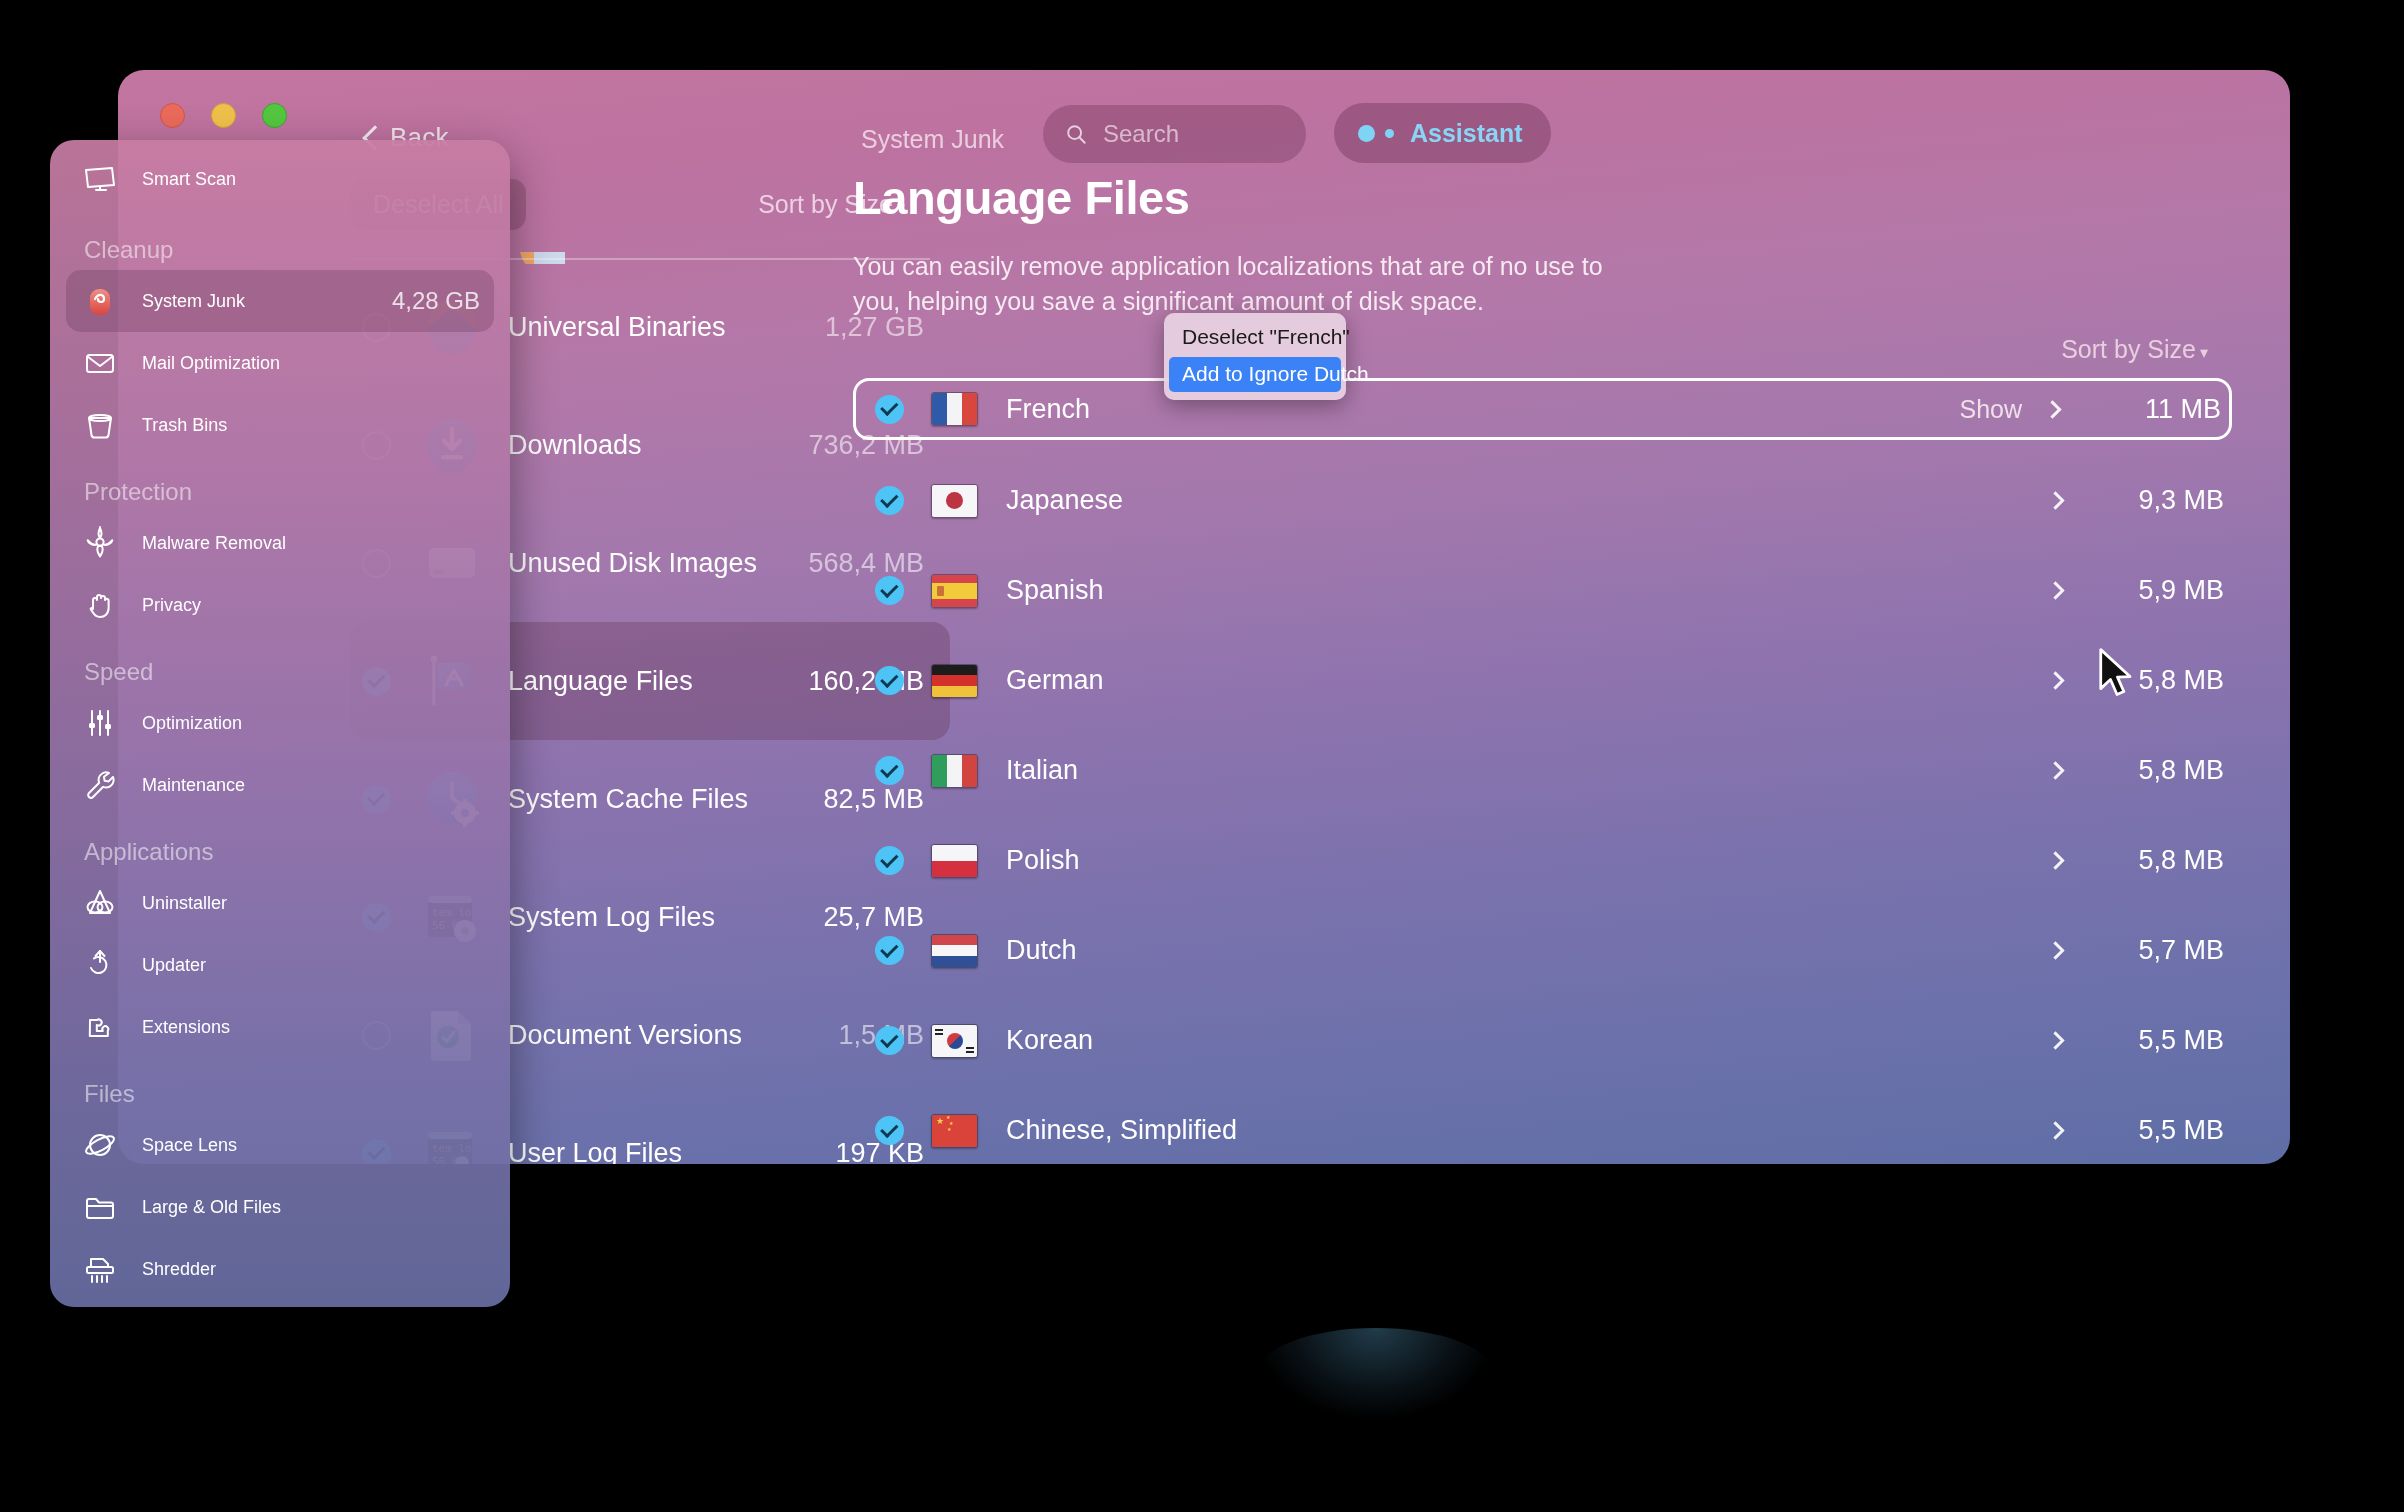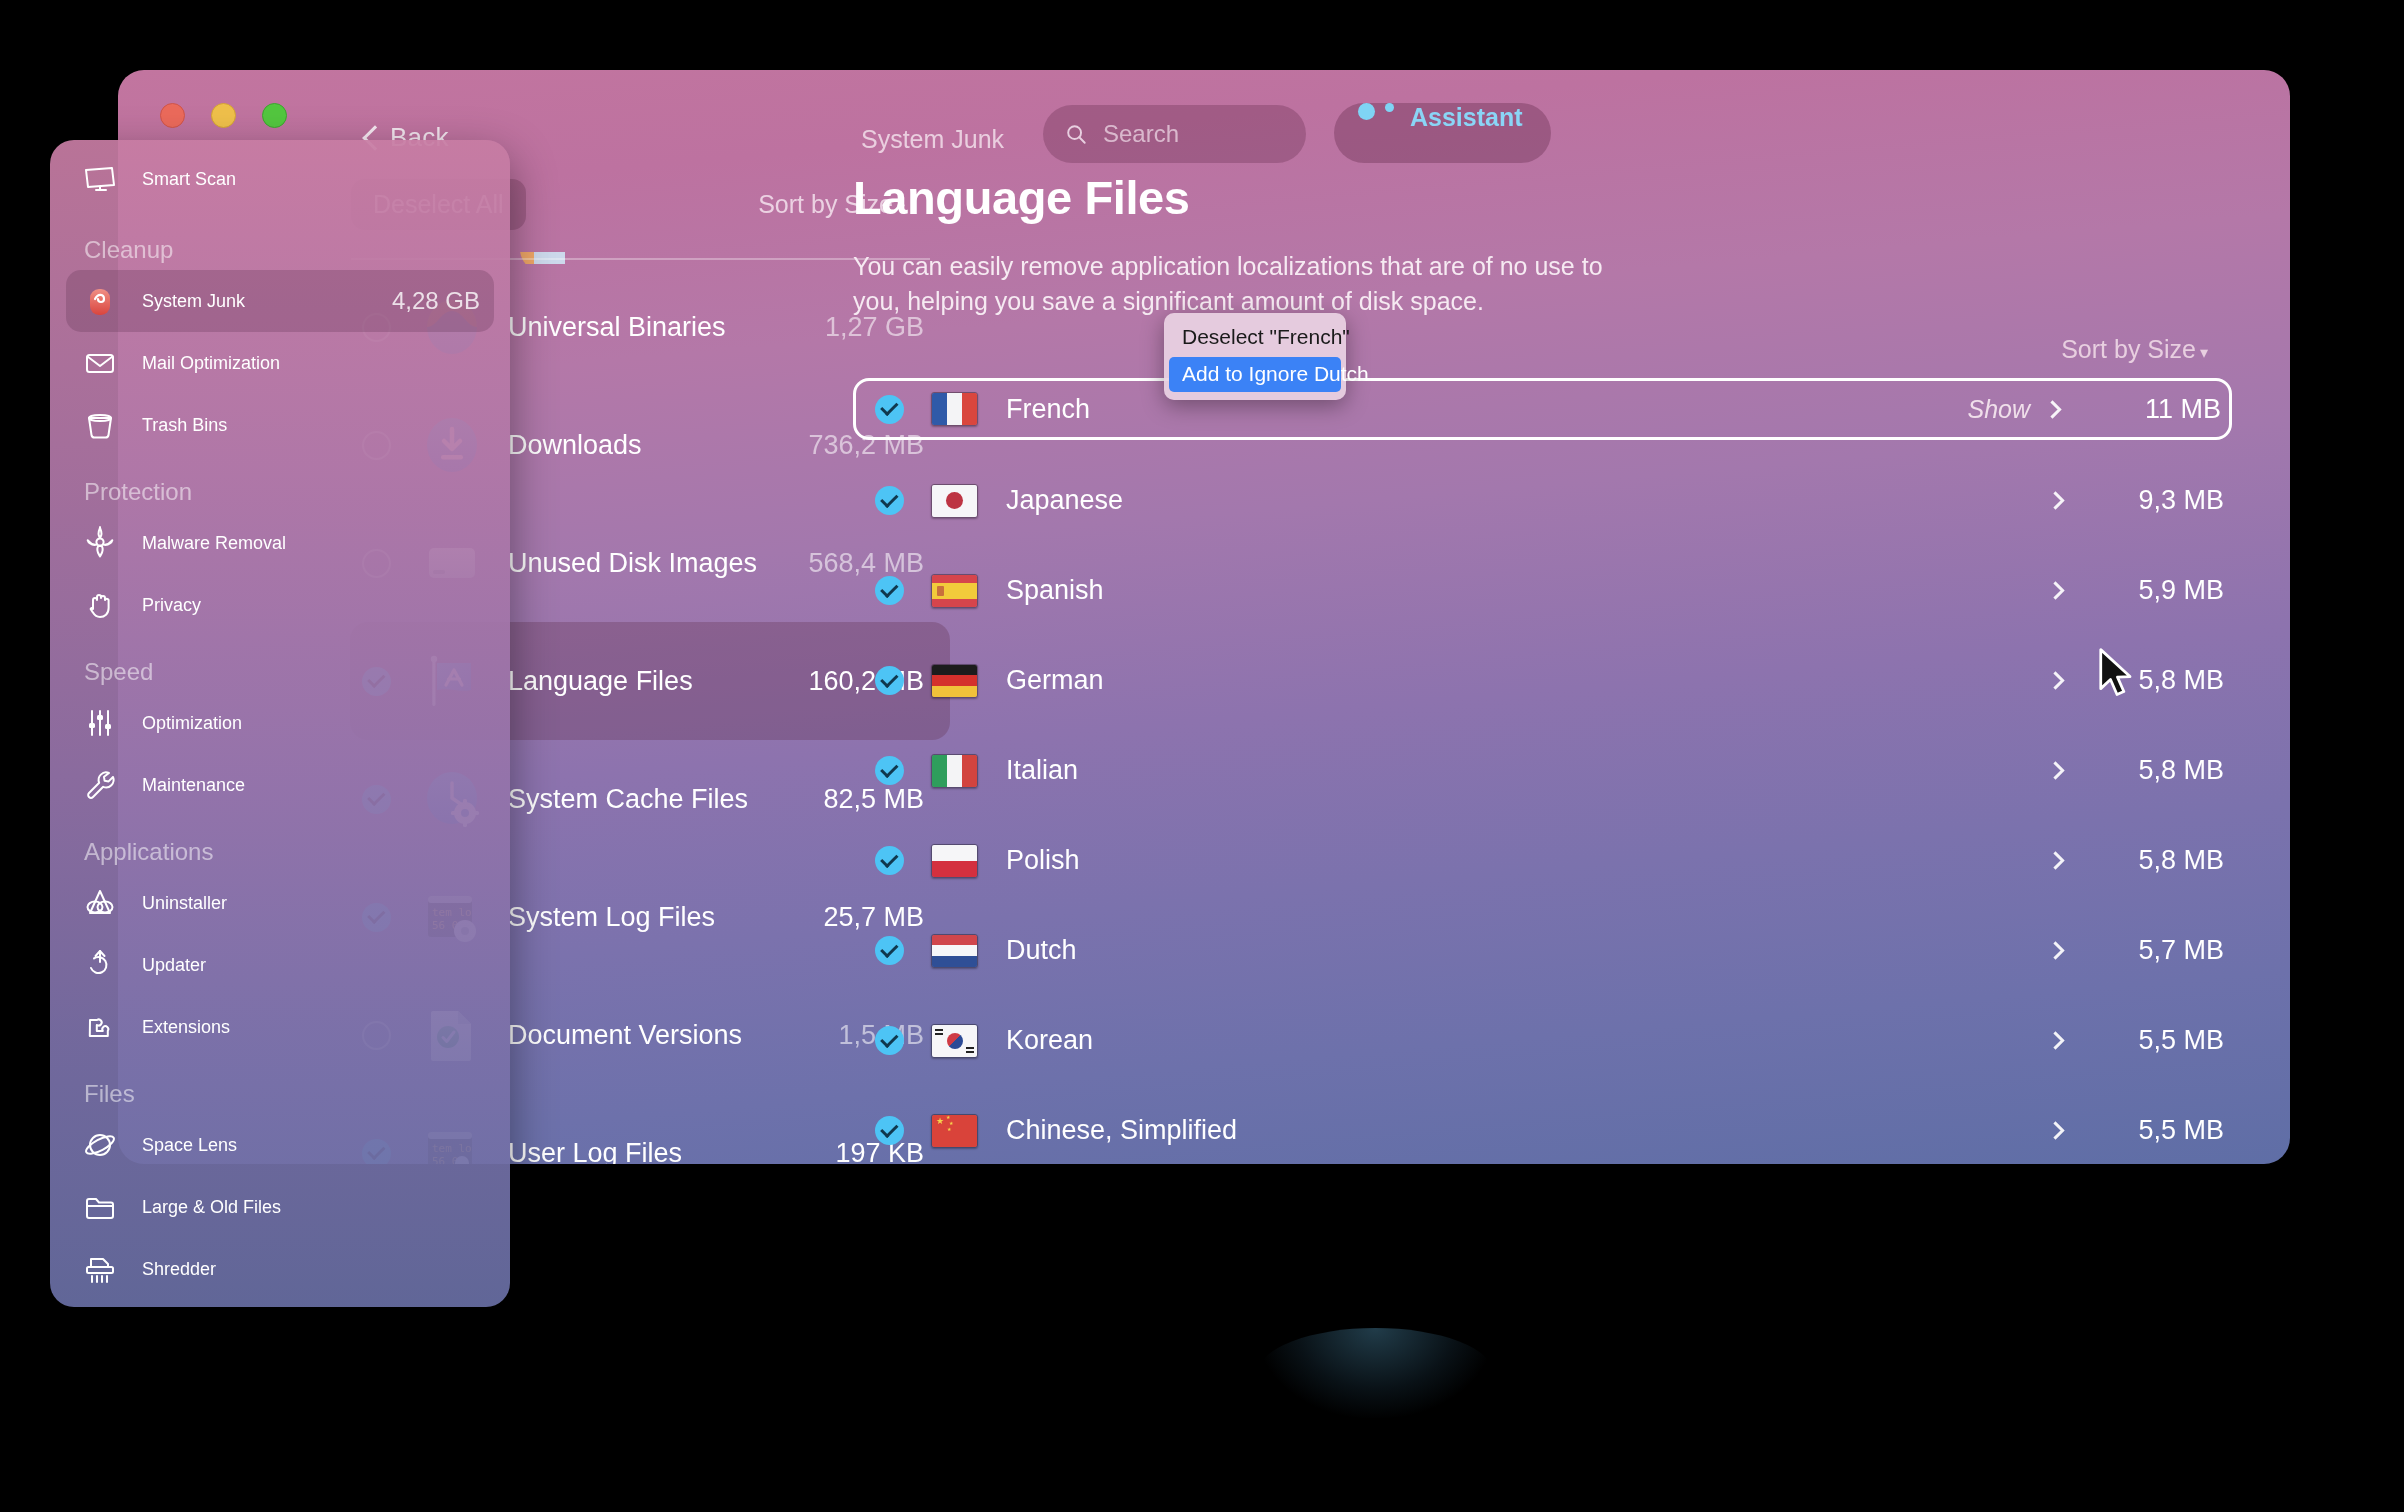"Assistant" .assistant-btn { align-items: none -> center }
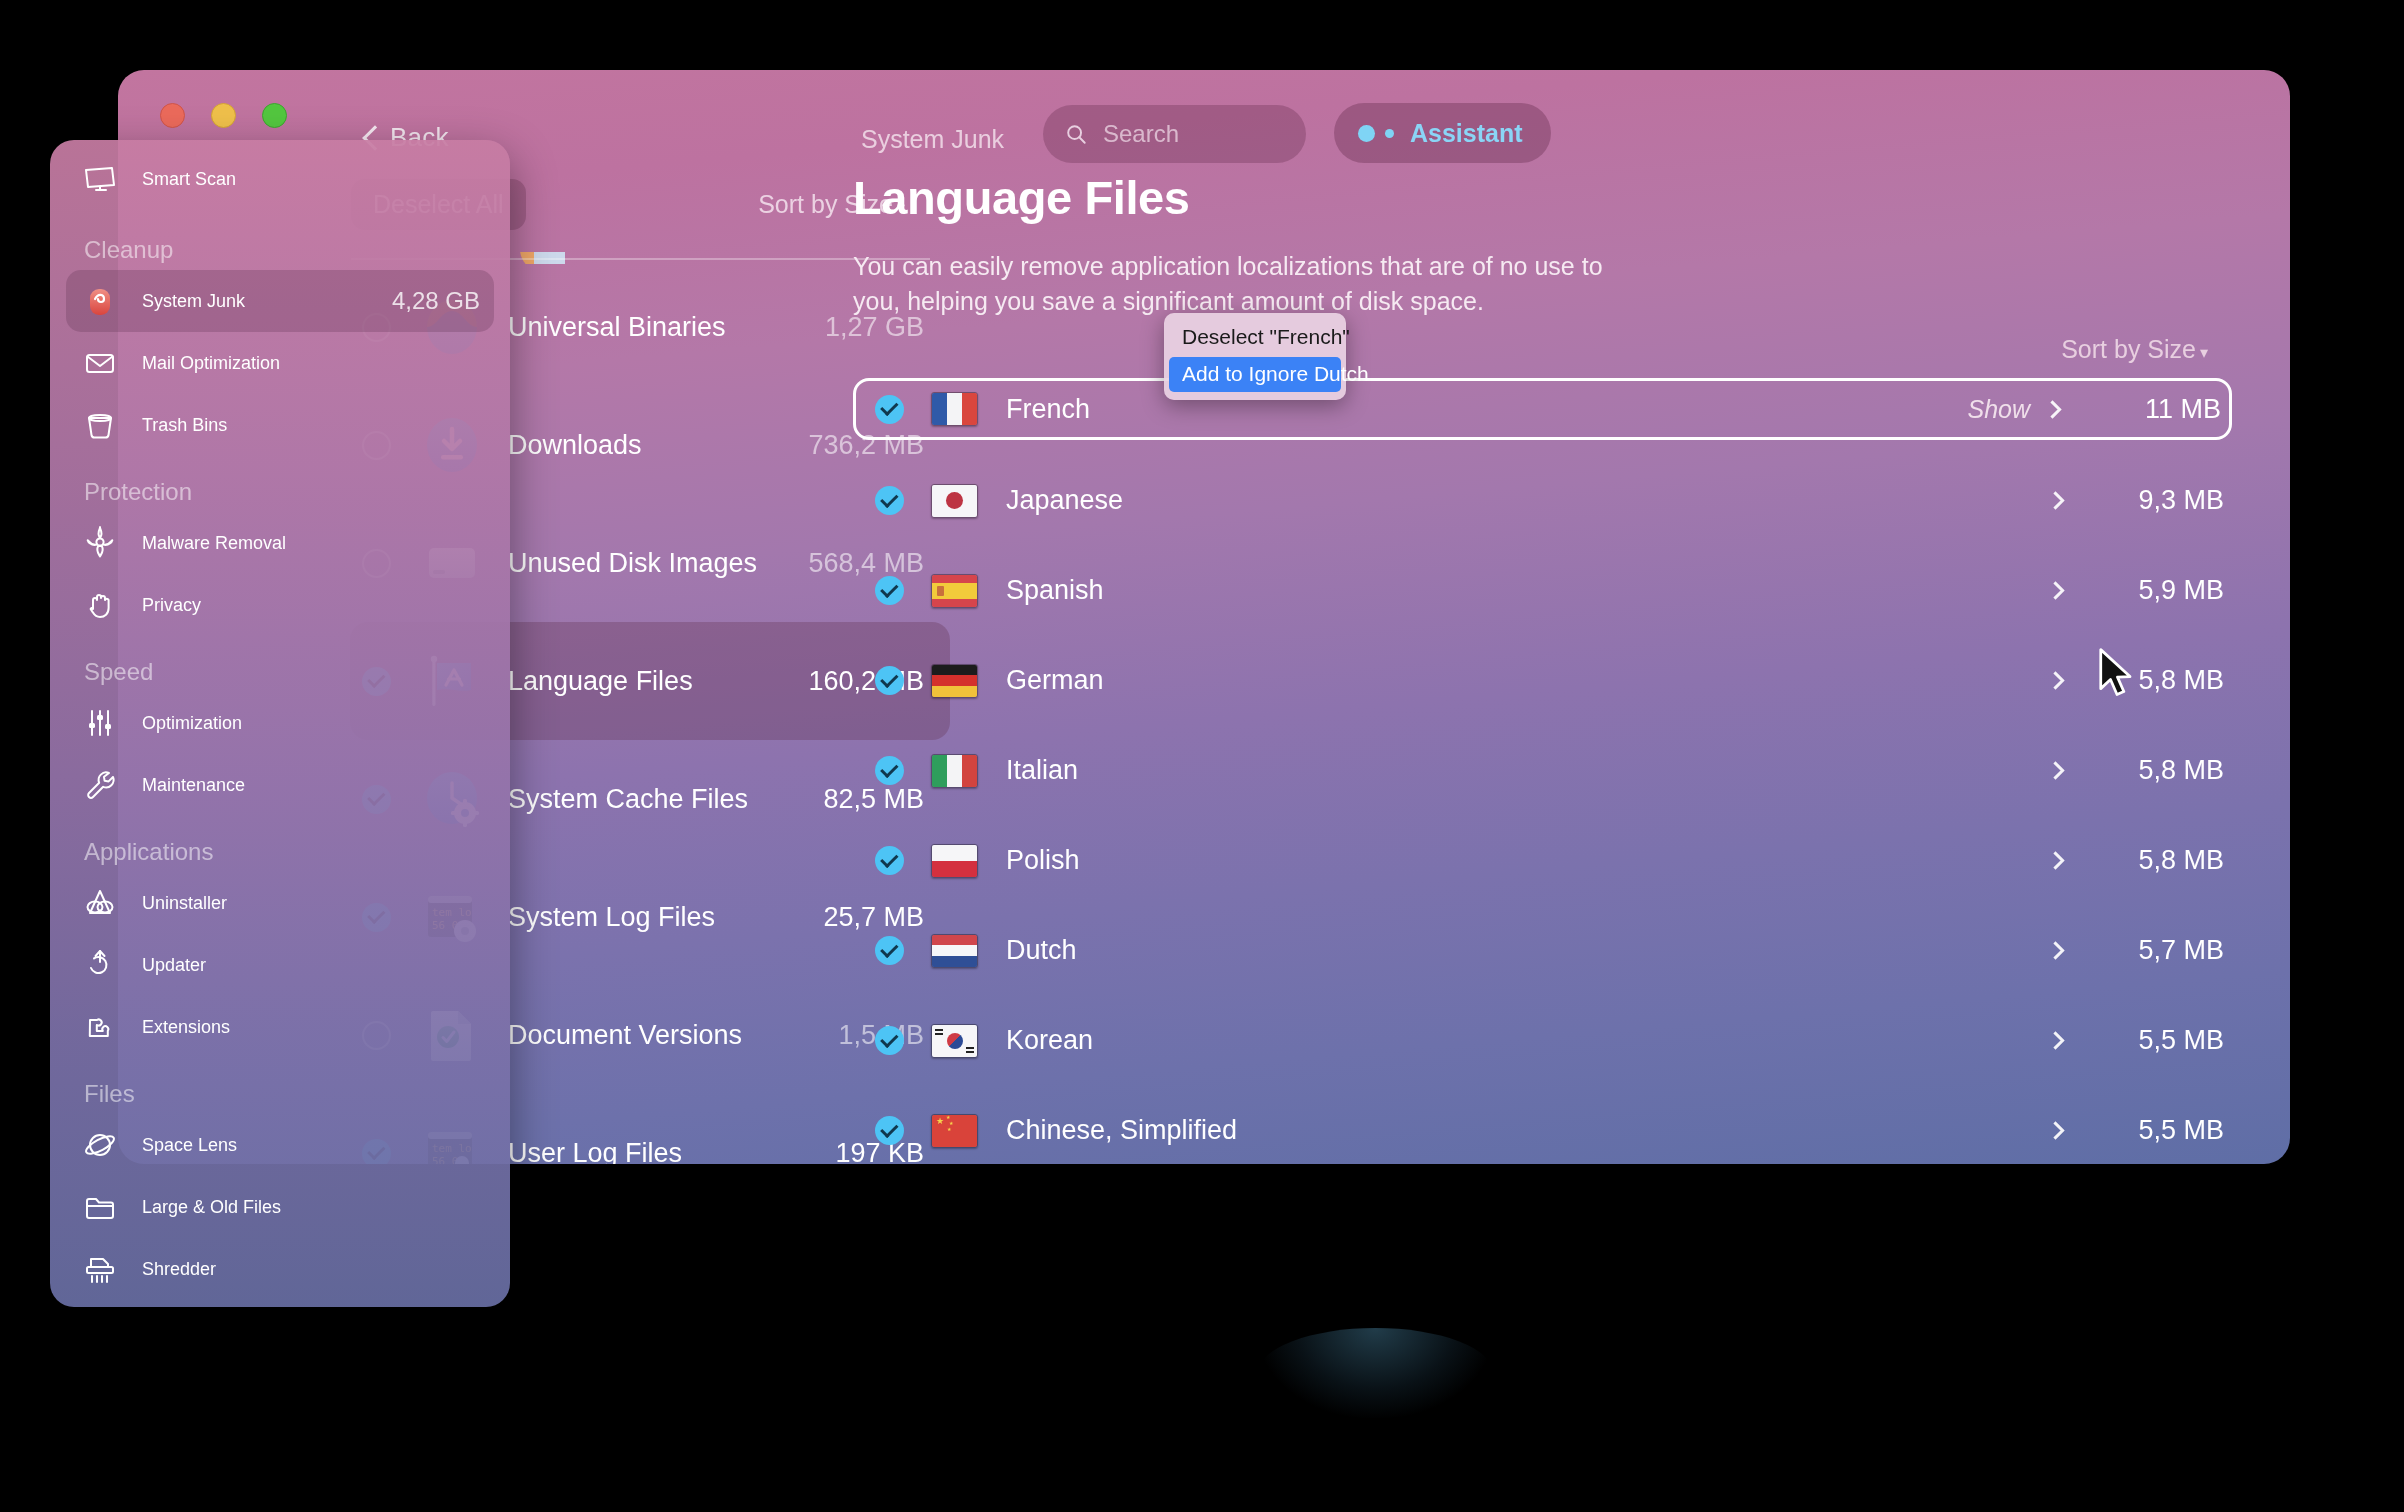"Show" .lang-show { font-style: italic -> none; margin-right: 16px -> 24px }
